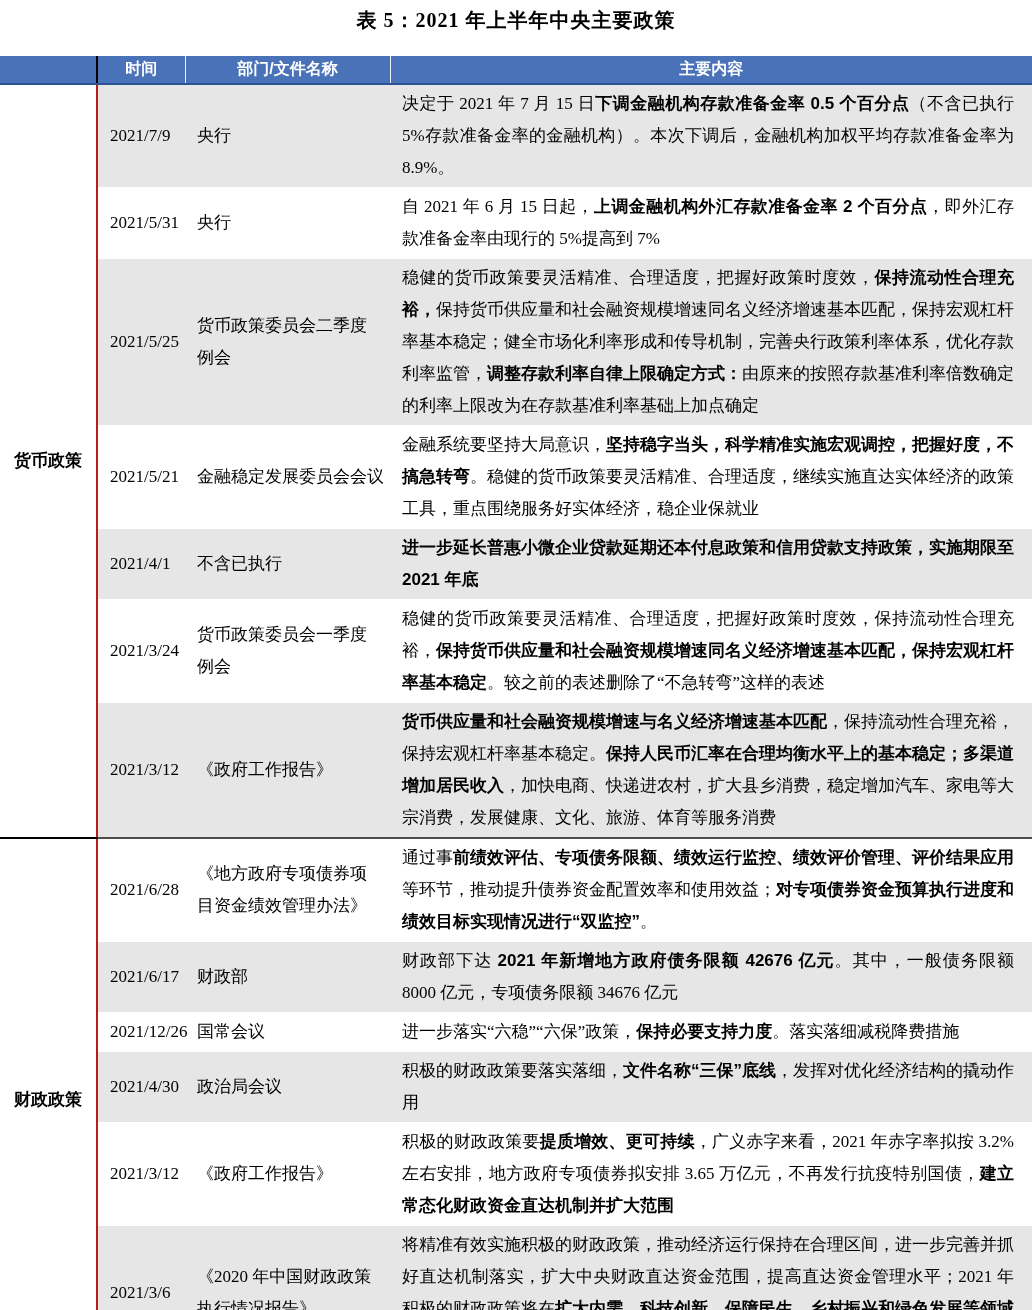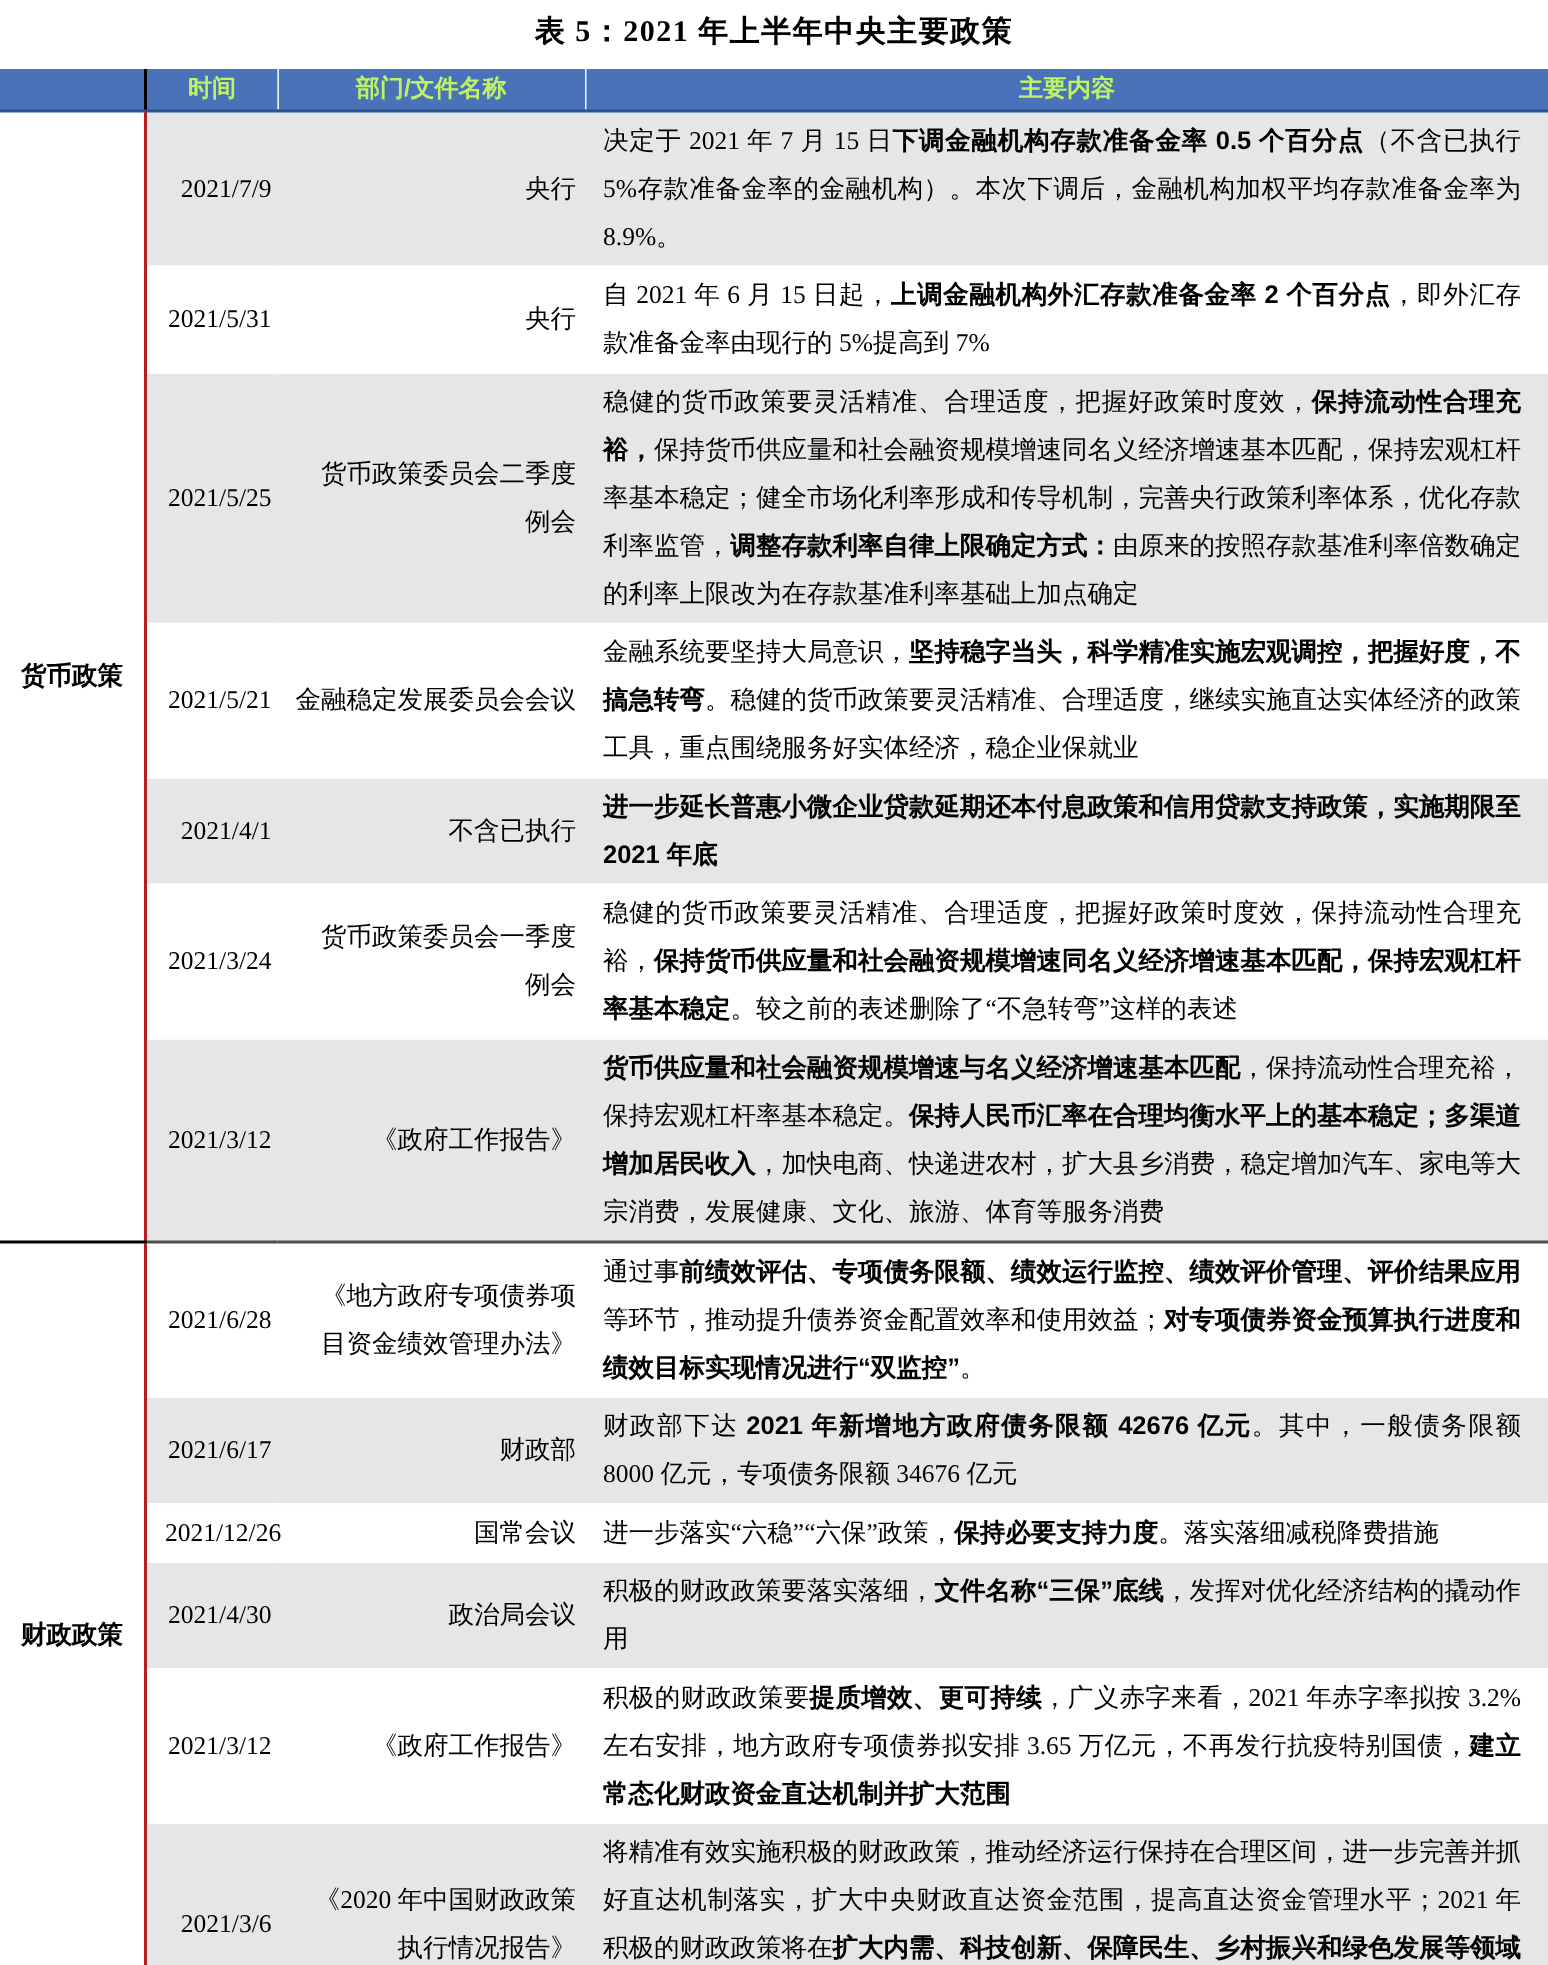"表 5：2021 年上半年中央主要政策" .page-title { margin: 7px 0 12px 0 -> 7px 0 22px 0 }
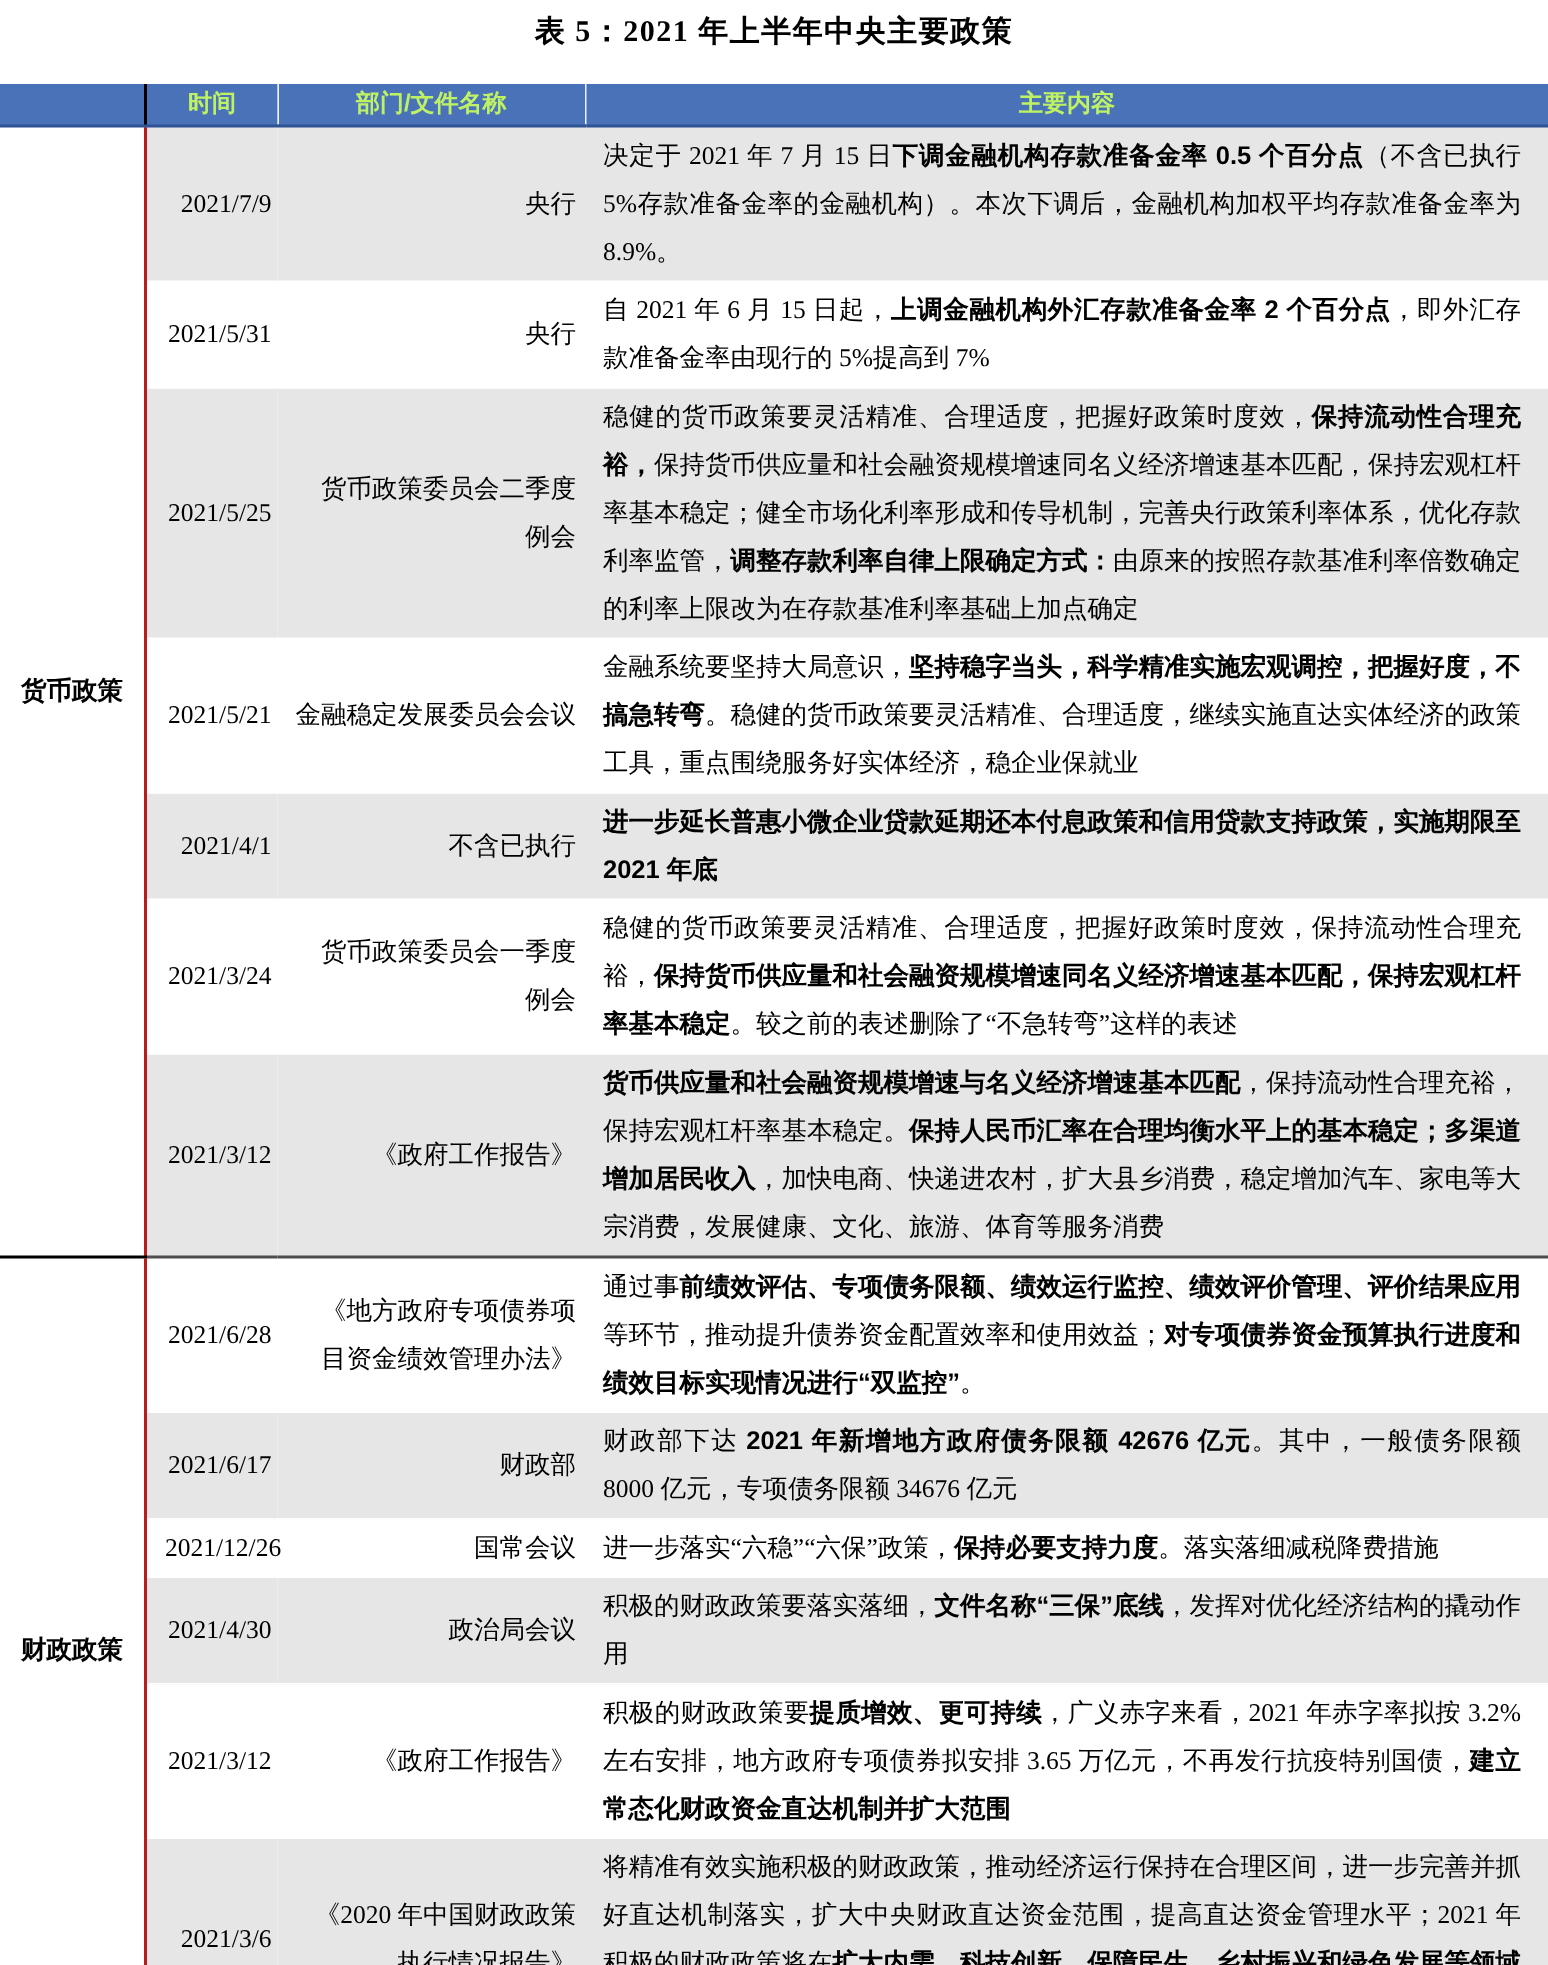"时间" thead th { color: #bef264 -> #ffffff }
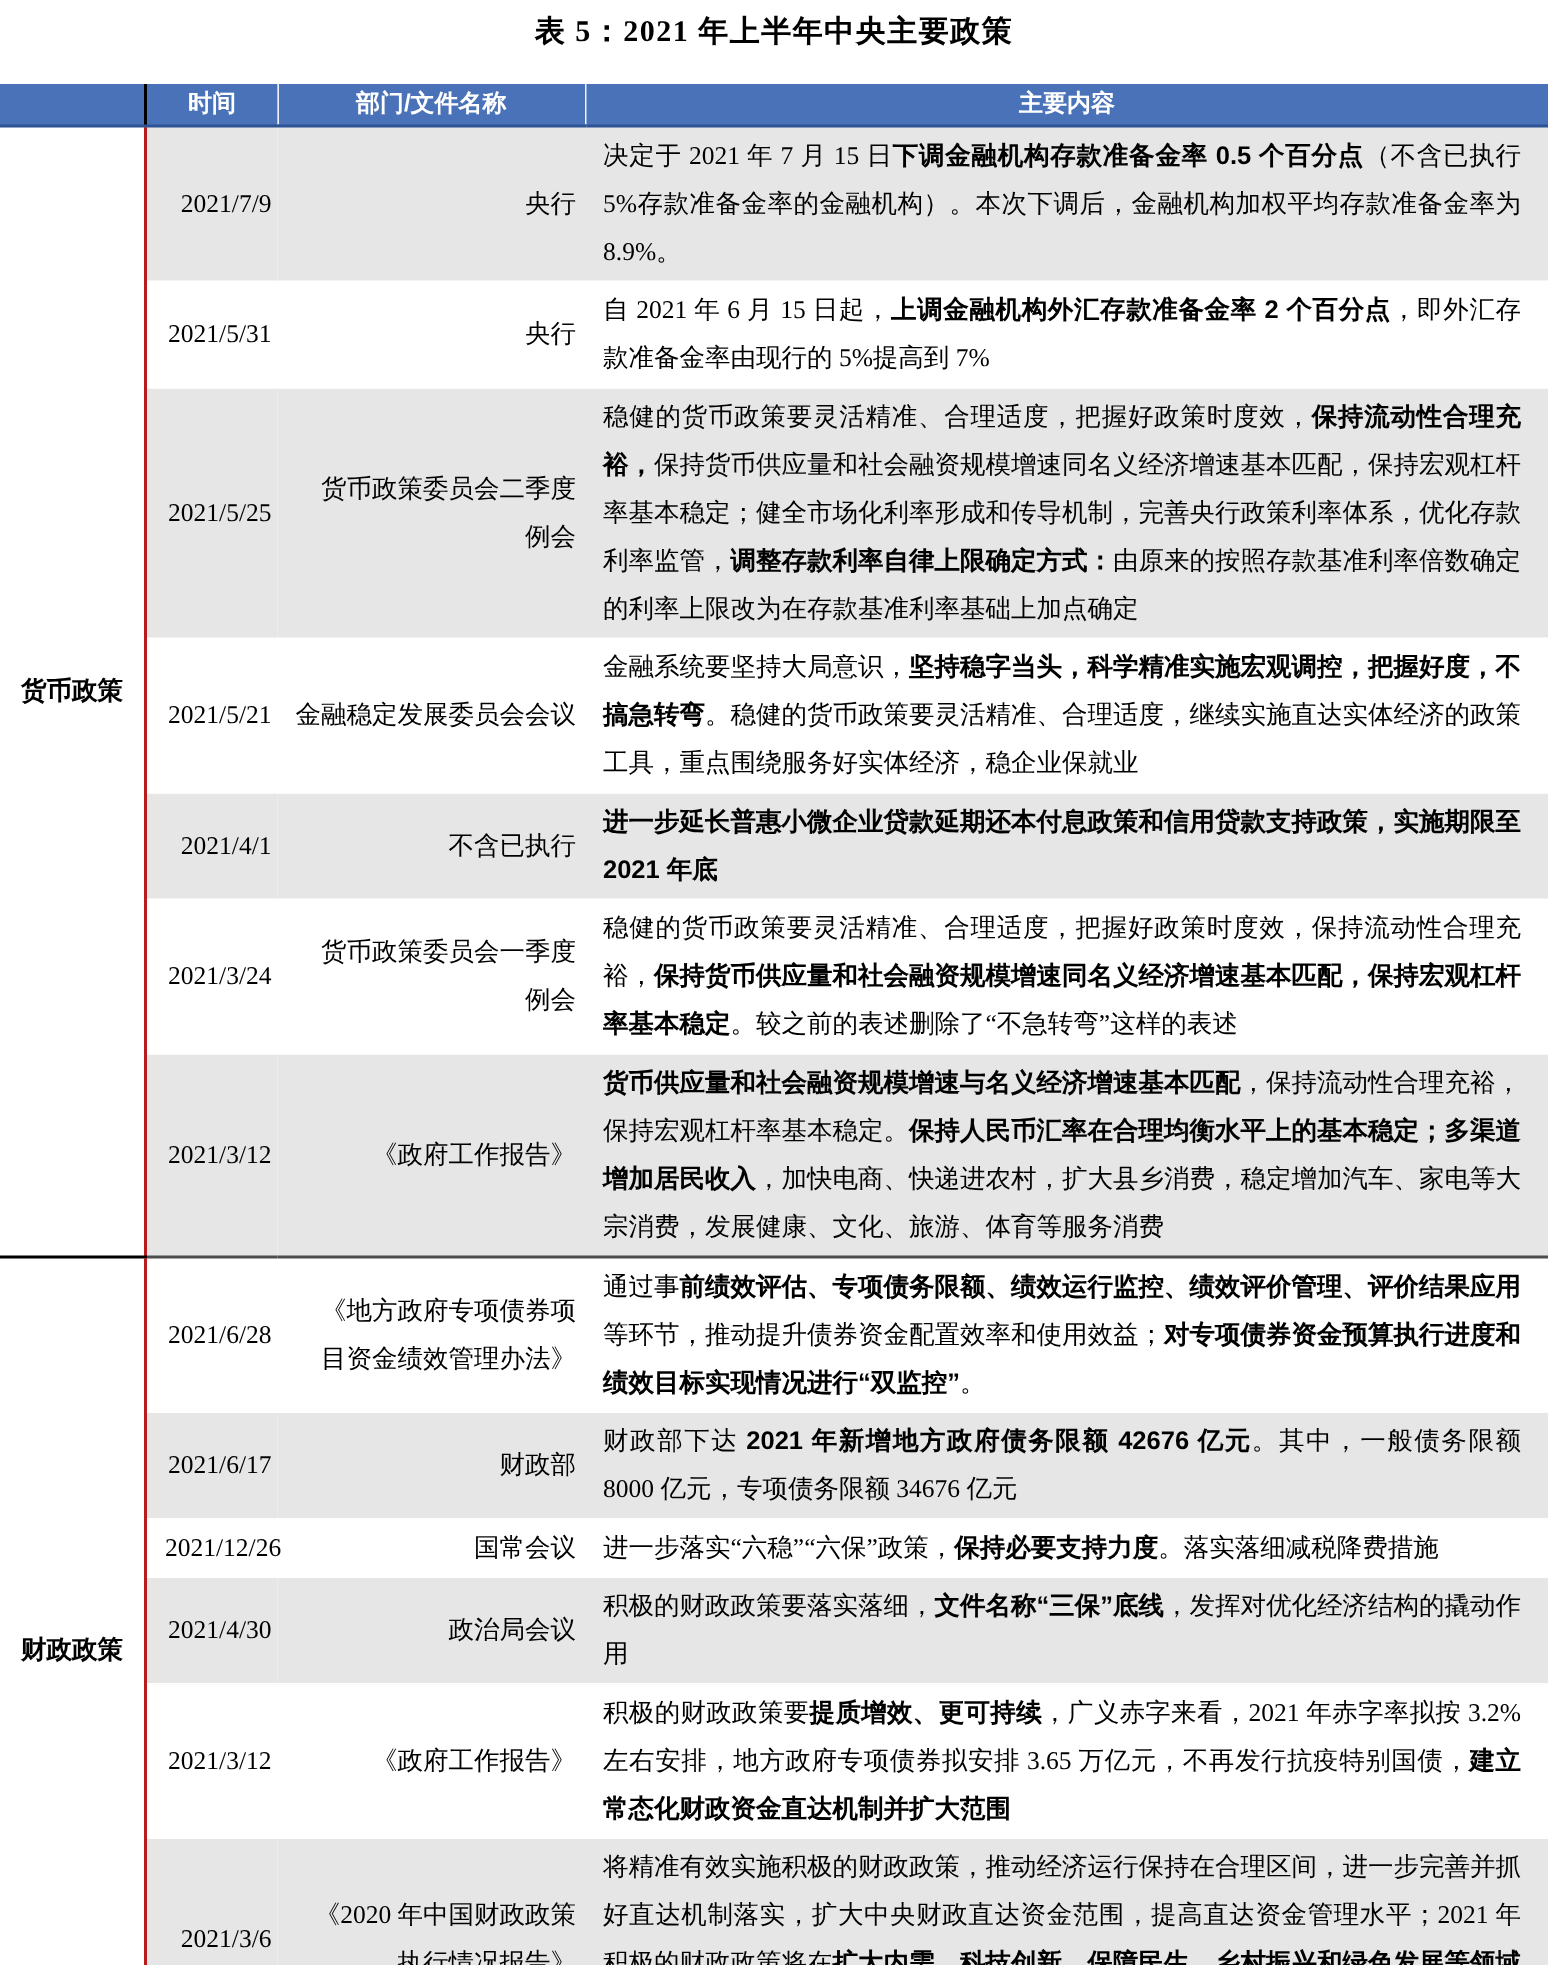"2021/7/9" tbody td { text-align: right -> none }
